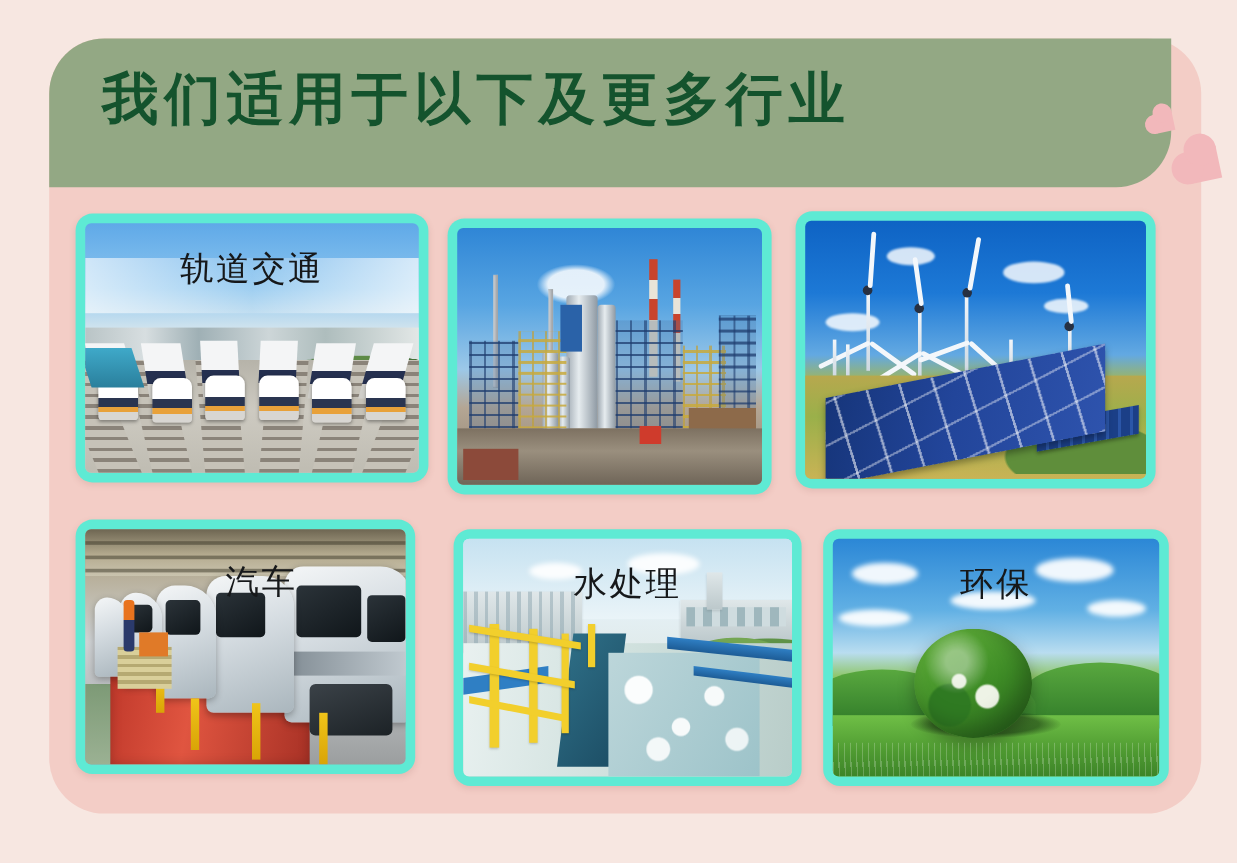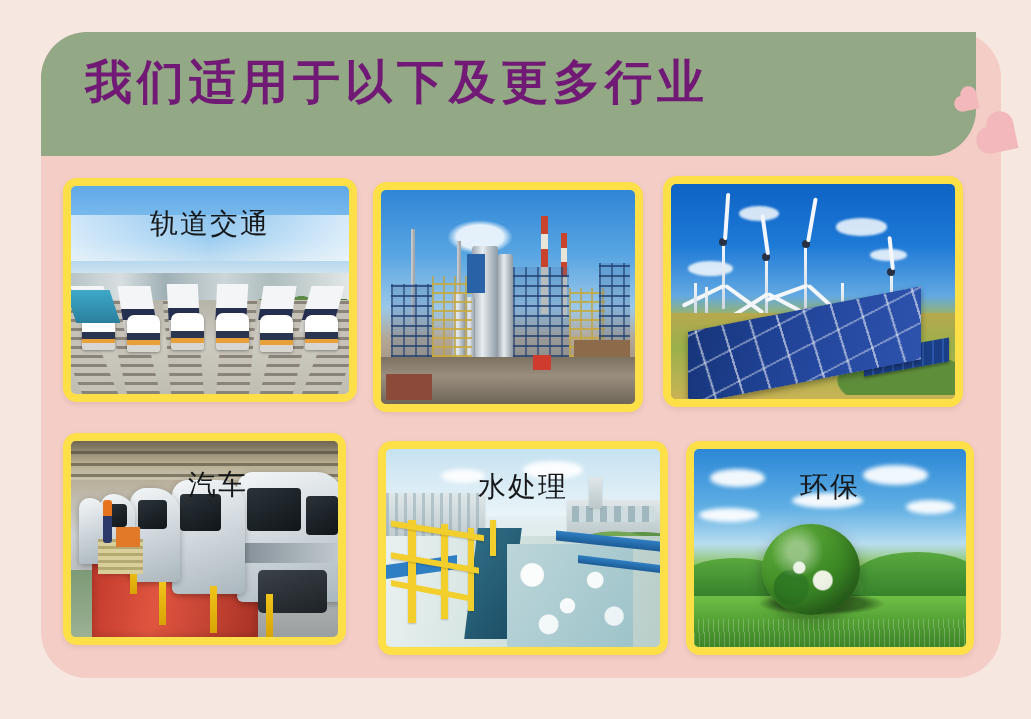"我们适用于以下及更多行业" .banner-title { color: #701a75 -> #14532d }
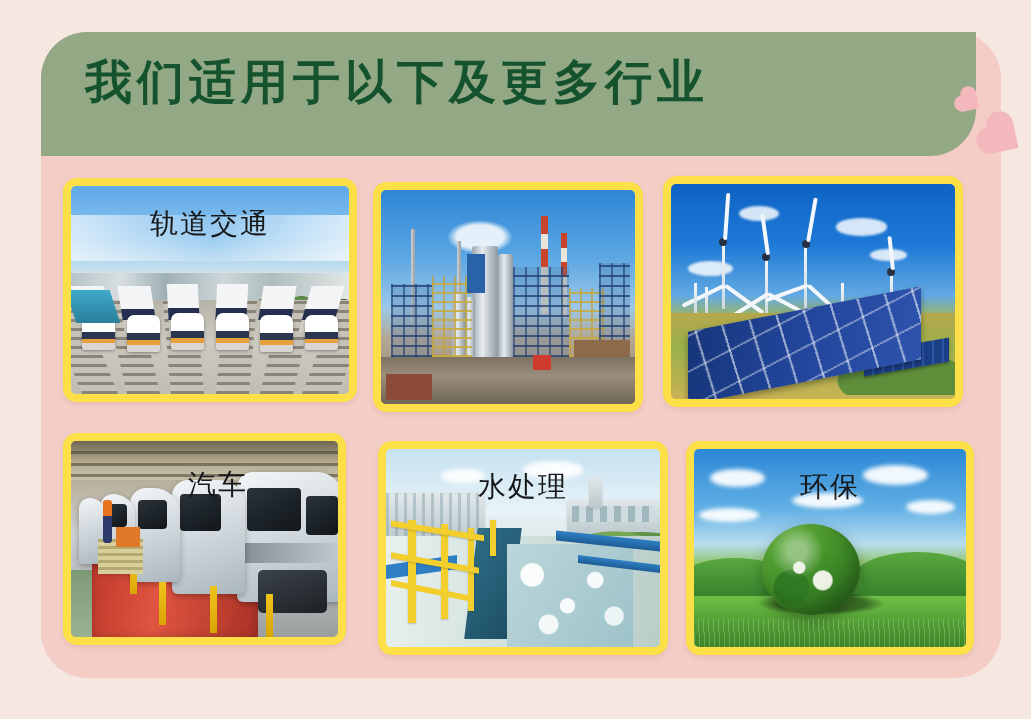"轨道交通" .card { background: #fde047 -> #5eead4 }
